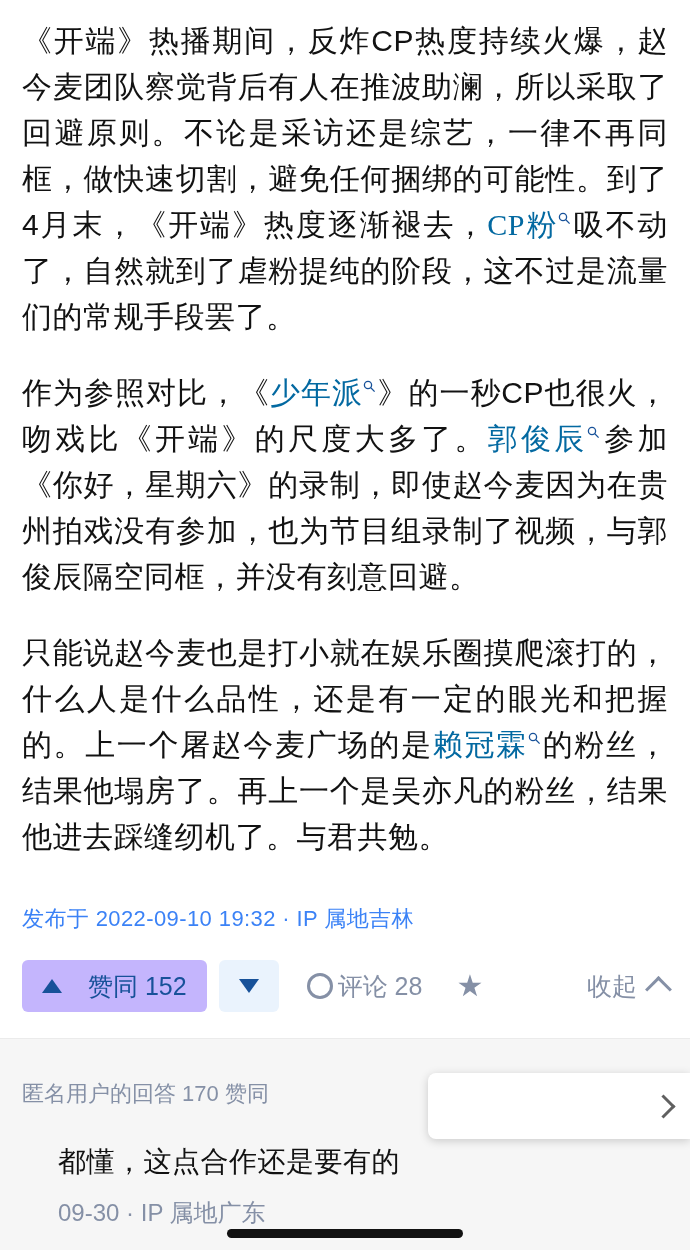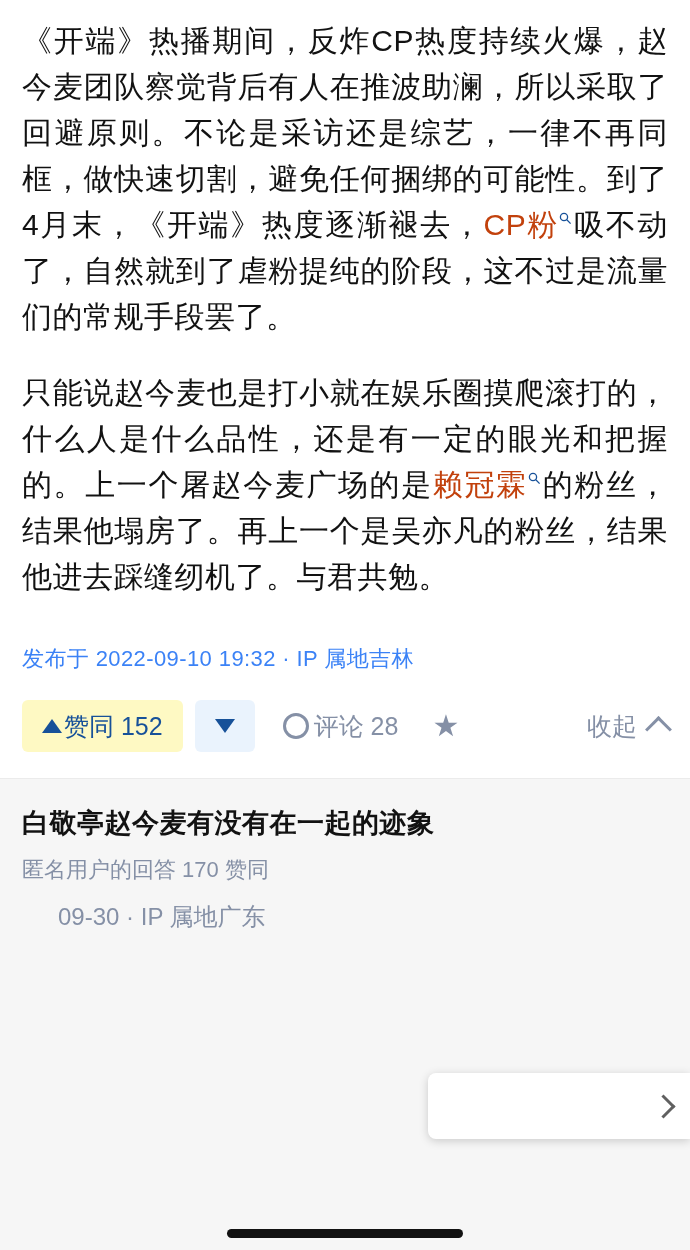"CP粉" .link { color: #c2410c -> #0369a1; font-family: none -> Liberation Serif, serif }
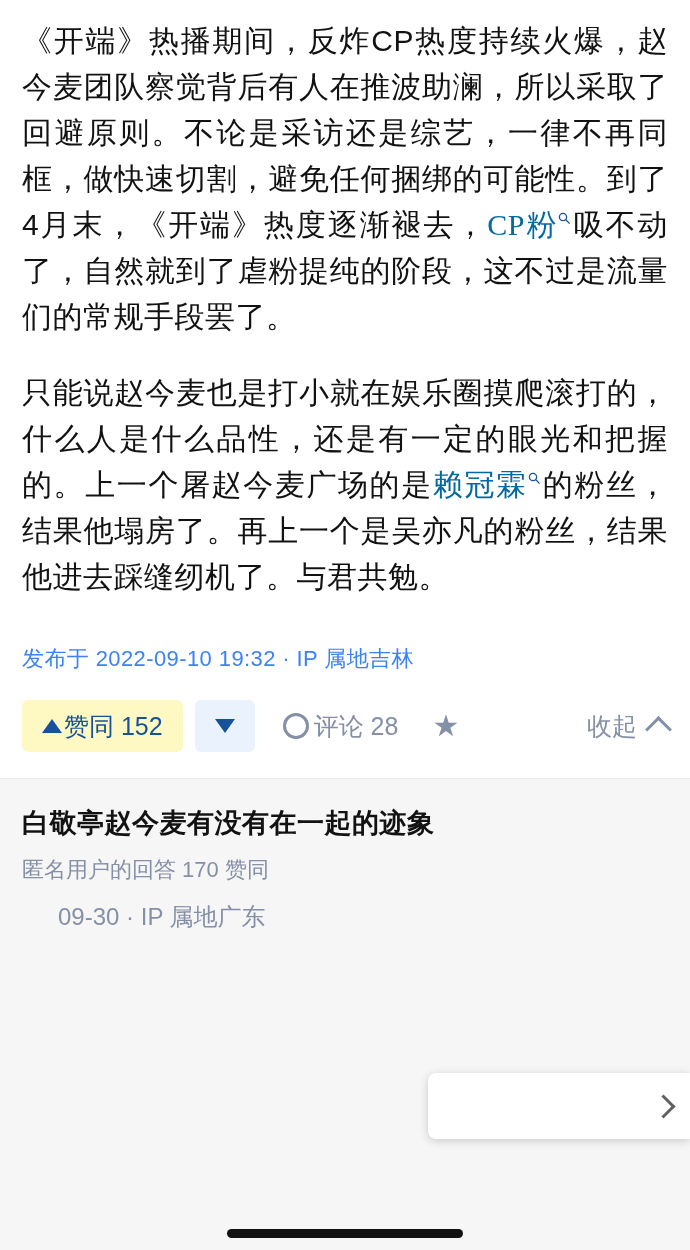"作为参照对比，《少年派 》的一秒CP也很火，吻戏比《开端》的尺度大多了。郭俊辰" p.para { html: none -> <p>作为参照对比，《<span>少年派<span><svg> <circle></circle> <line></line> </svg></span></span>》的一秒CP也很火，吻戏比《开端》的尺度大多了。<span>郭俊辰<span><svg> <circle></circle> <line></line> </svg></span></span>参加《你好，星期六》的录制，即使赵今麦因为在贵州拍戏没有参加，也为节目组录制了视频，与郭俊辰隔空同框，并没有刻意回避。</p> }
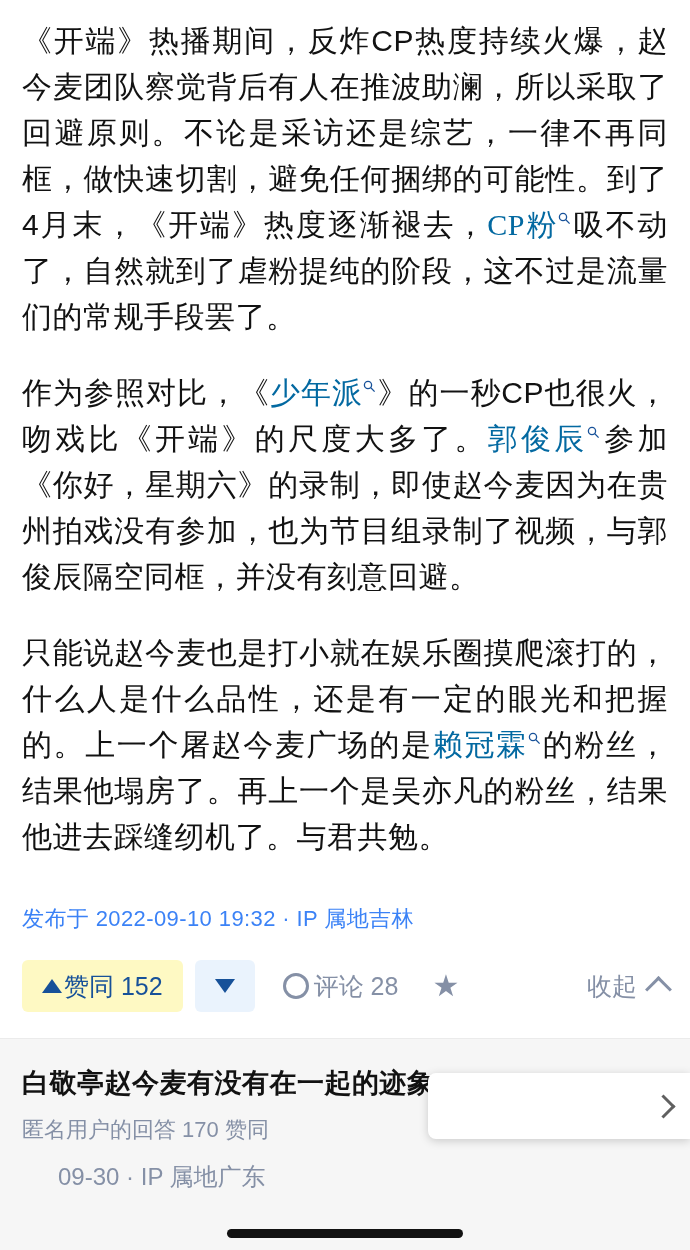"赞同 152" .vote-up { background: #fef9c3 -> #c4b5fd; gap: 2px -> 26px }
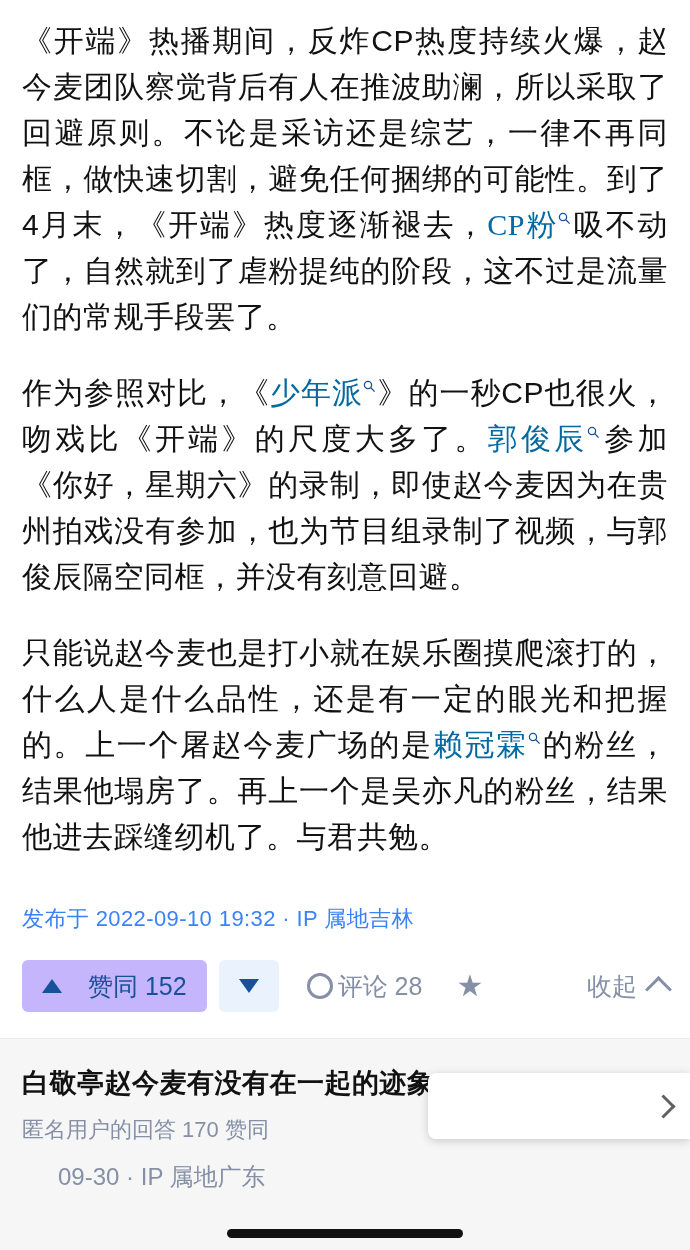"白敬亭赵今麦有没有在一起的迹象" div.next-title { html: <div>白敬亭赵今麦有没有在一起的迹象</div> -> none }
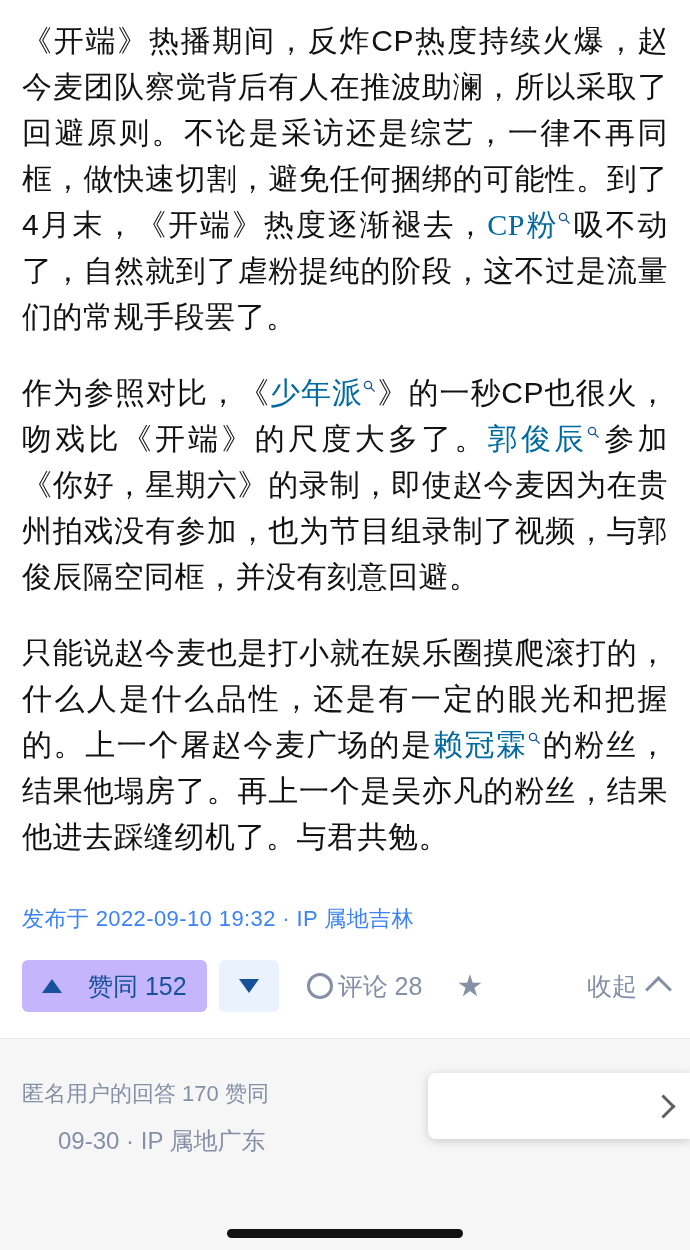"都懂，这点合作还是要有的" div.next-body { html: none -> <div>都懂，这点合作还是要有的</div> }
